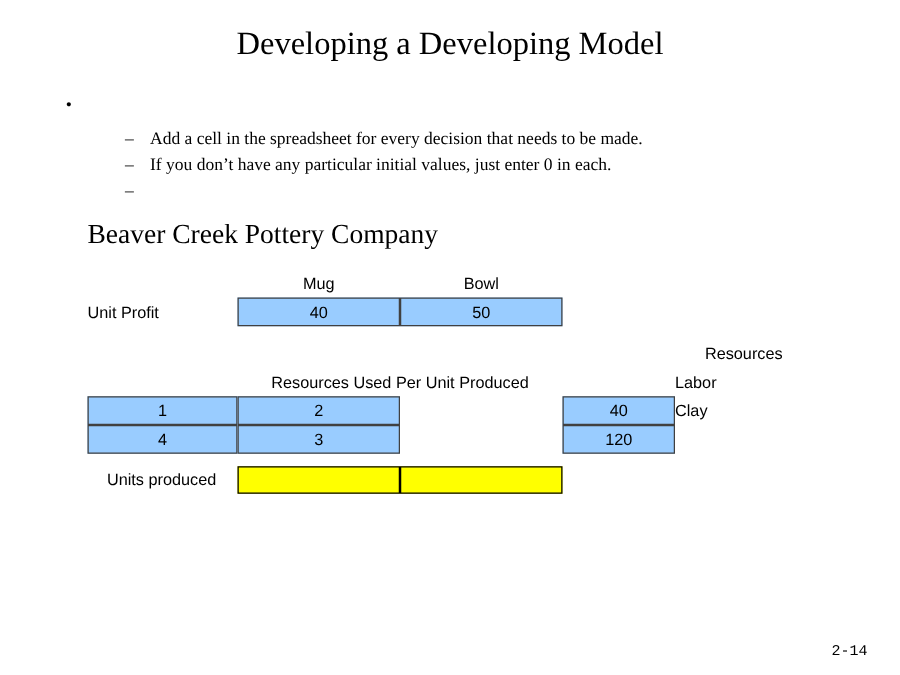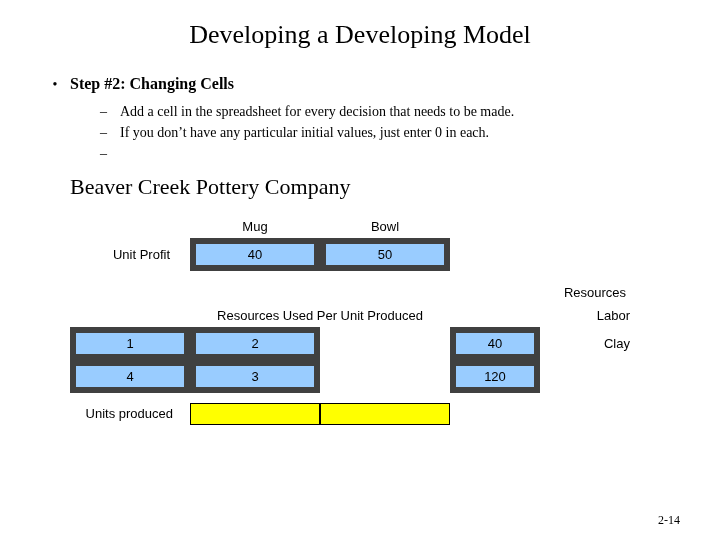"Step #2: Changing Cells" div.bullet-text { html: <div>Step #2: Changing Cells</div> -> none }
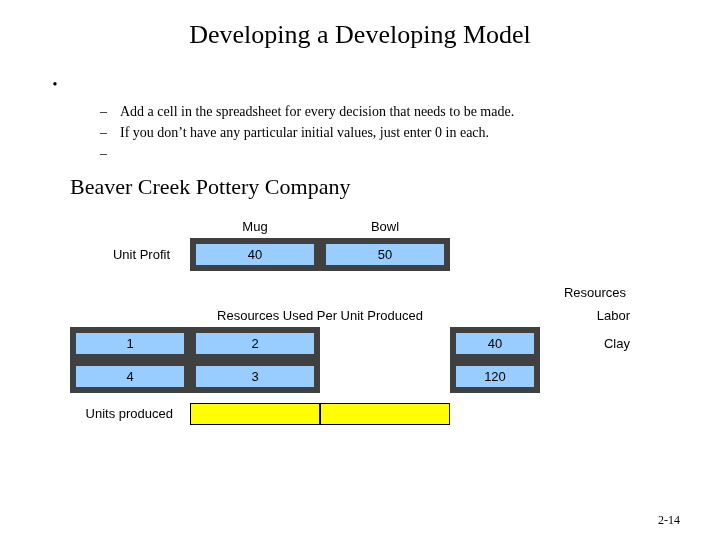"Unit Profit" .row-label { text-align: right -> left }
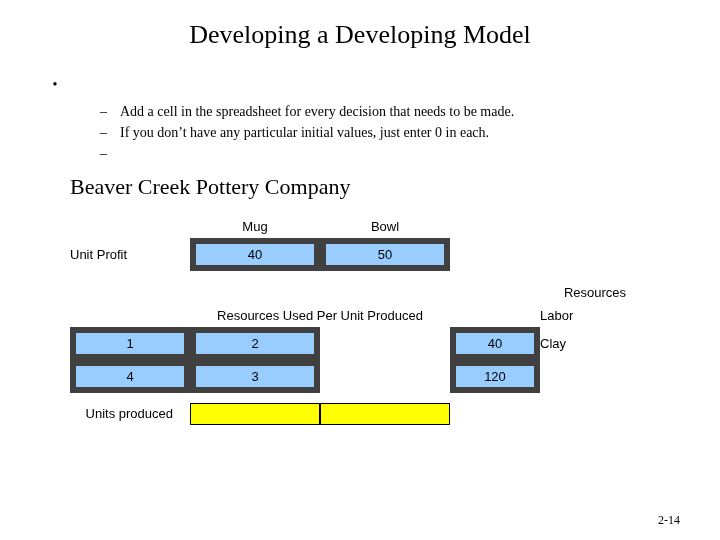"40" .blue-cell { border: 6px solid #404040 -> 1px solid #404040 }
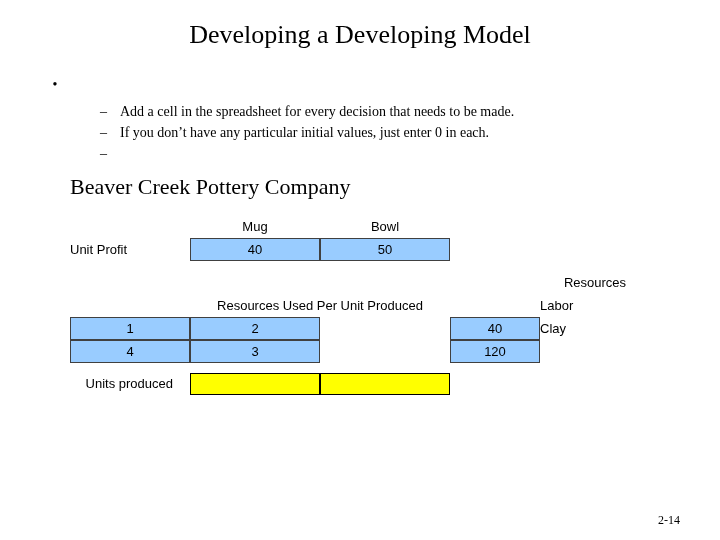"2-14" .page-num { font-family: Liberation Serif, serif -> Liberation Mono, monospace; right: 40px -> 26px }
